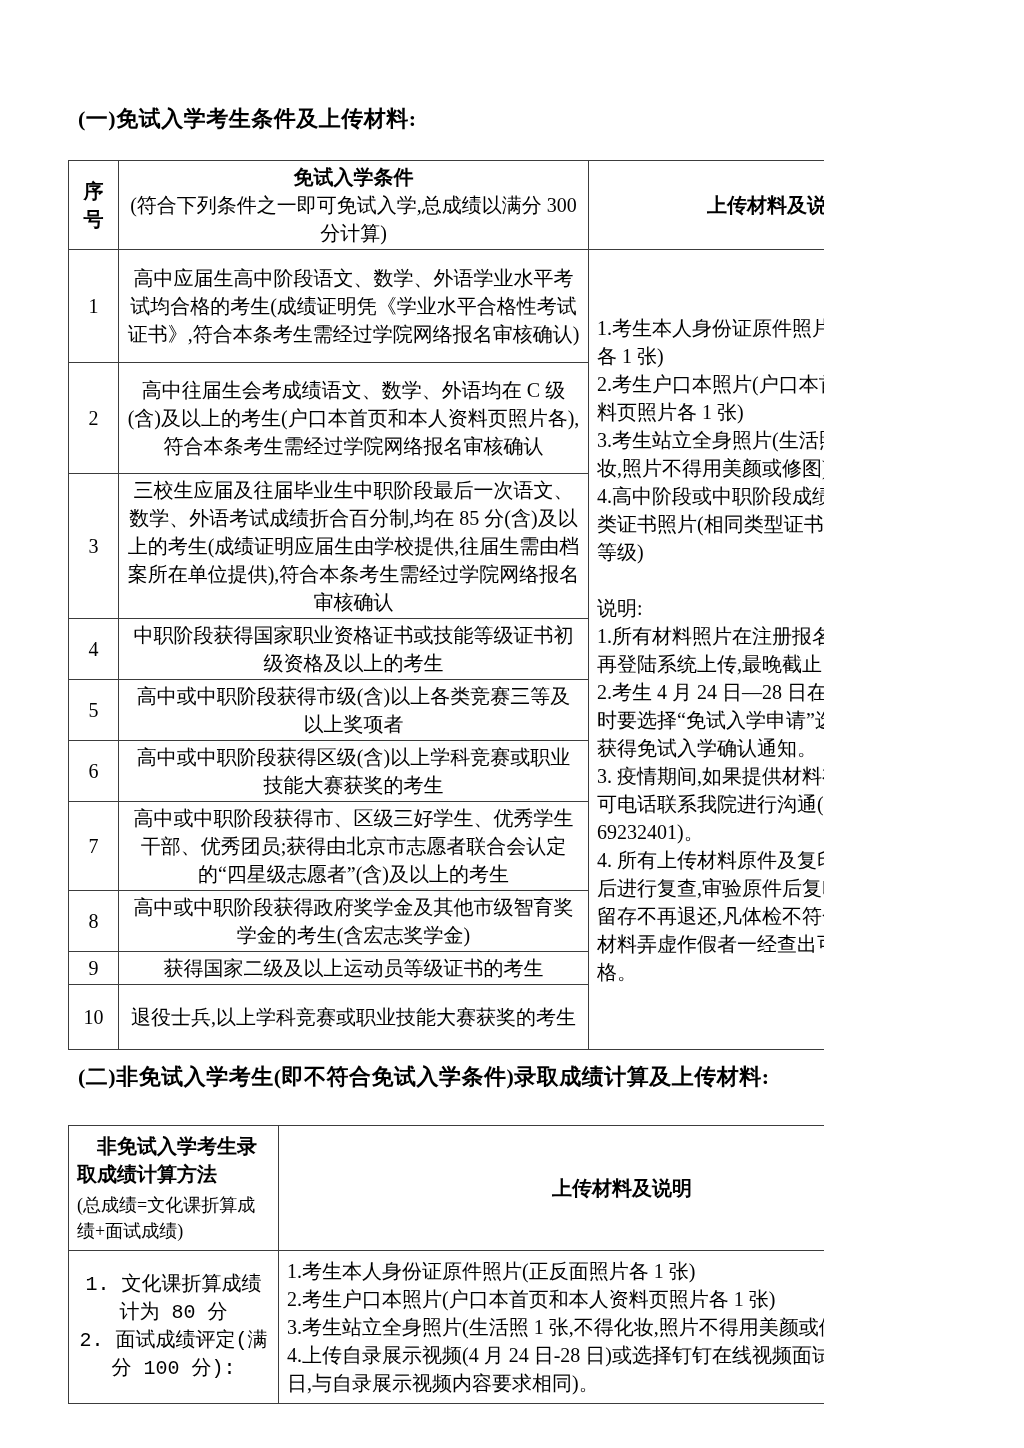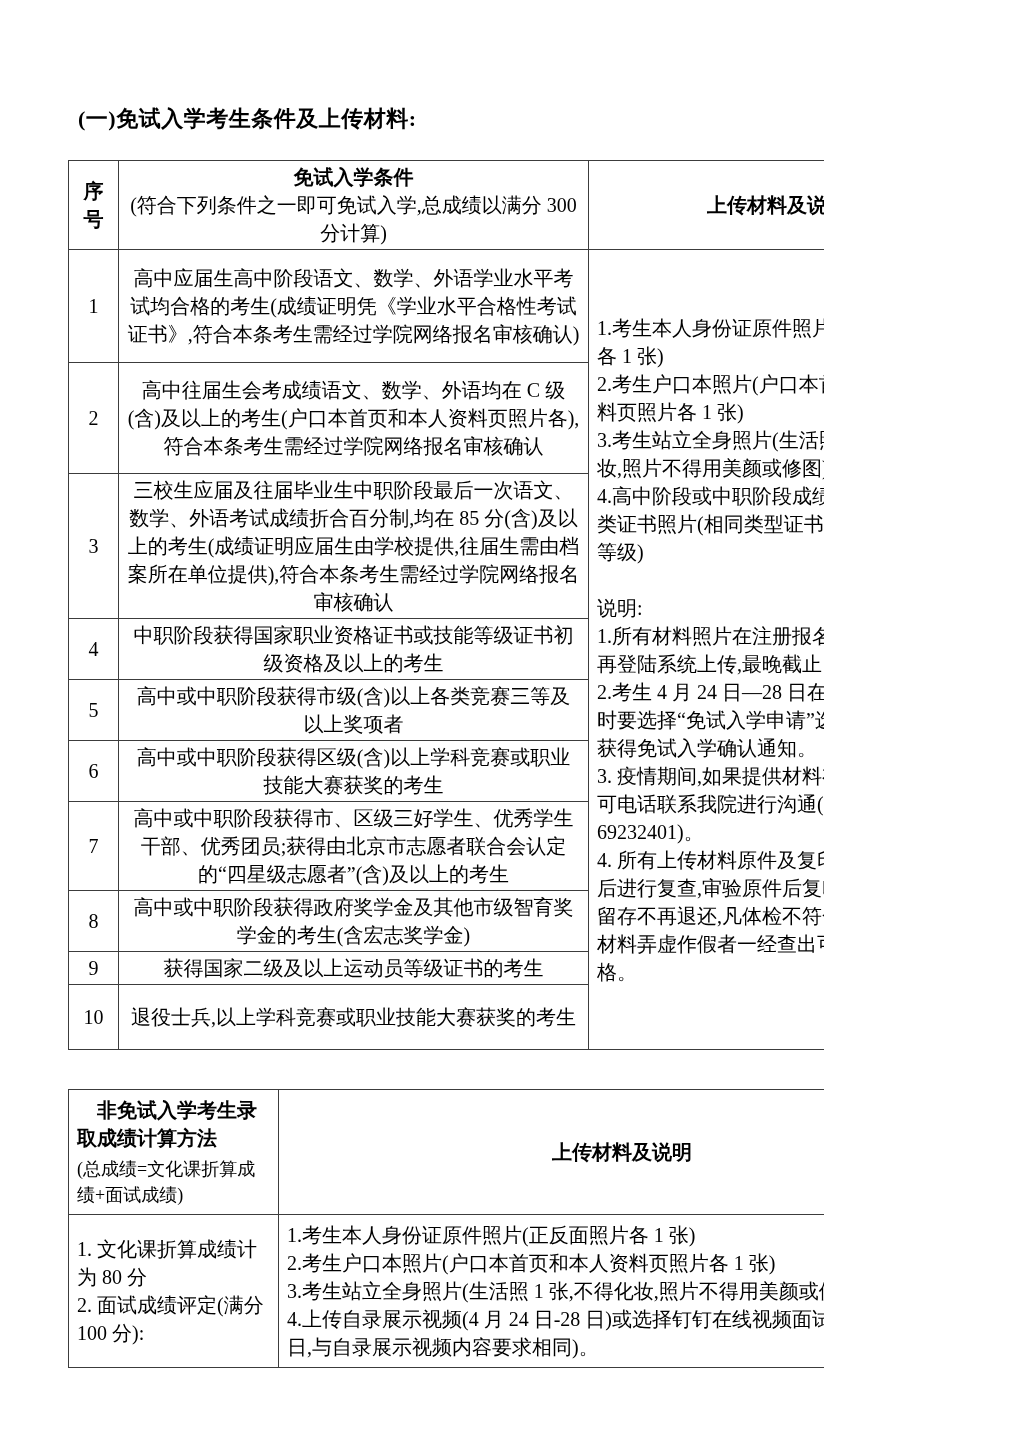"(二)非免试入学考生(即不符合免试入学条件)录取成绩计算及上传材料:" div.section-title { html: none -> <div>(二)非免试入学考生(即不符合免试入学条件)录取成绩计算及上传材料:</div> }
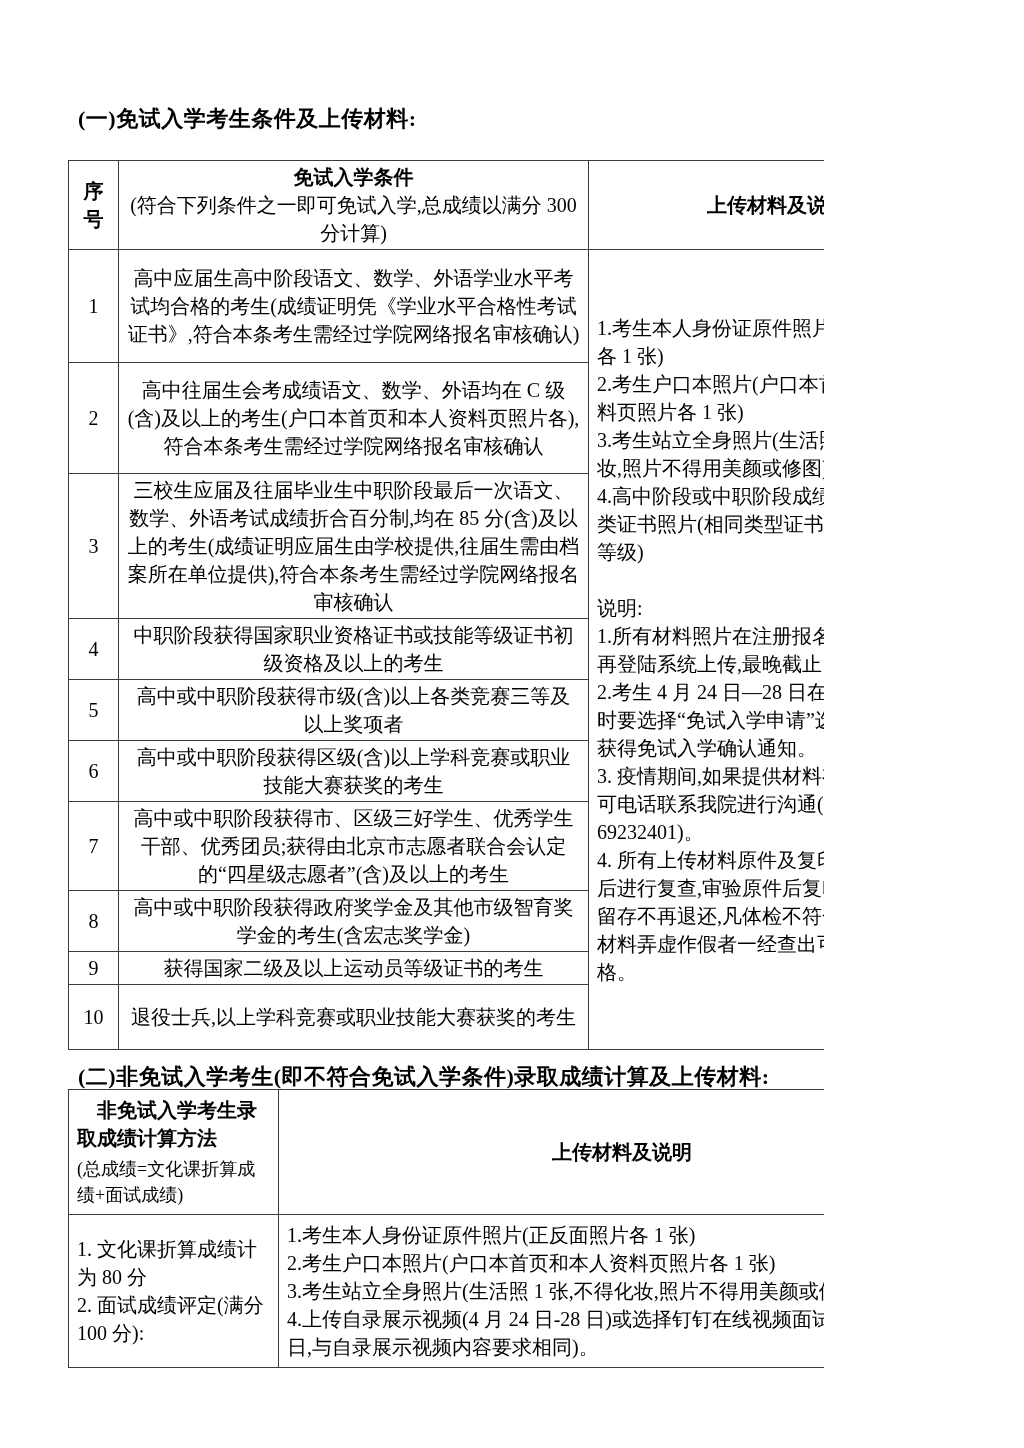"非免试入学考生录取成绩计算方法" #table2 { top: 1072px -> 1108px }
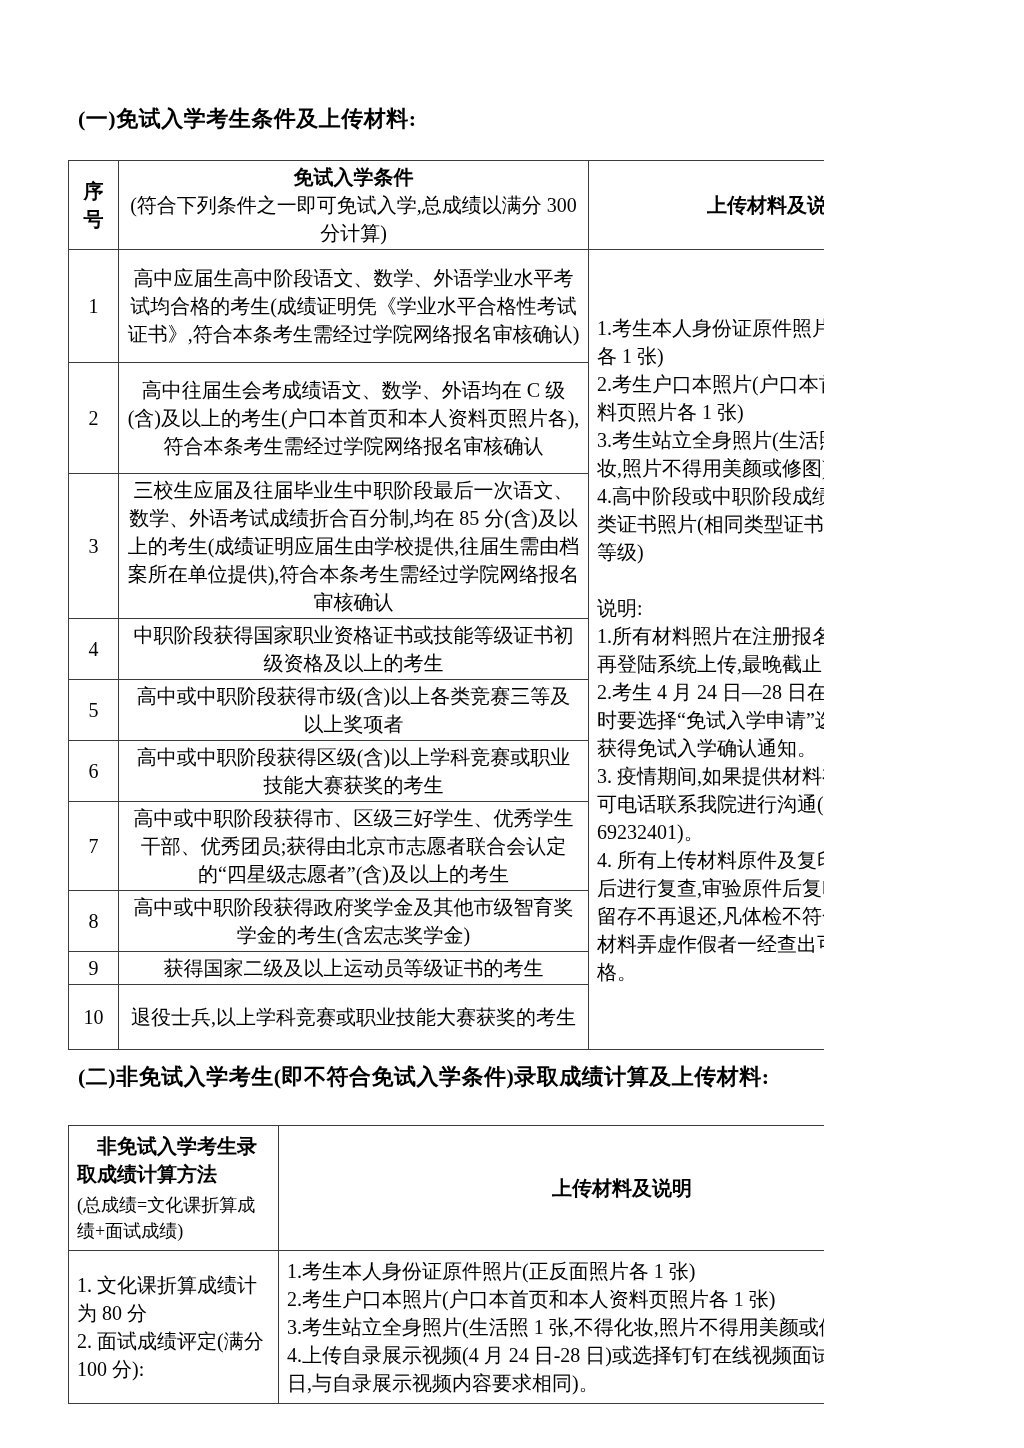"1. 文化课折算成绩计为 80 分" #table2 td.method-body-cell { font-family: none -> Liberation Mono, monospace; text-align: left -> center }
